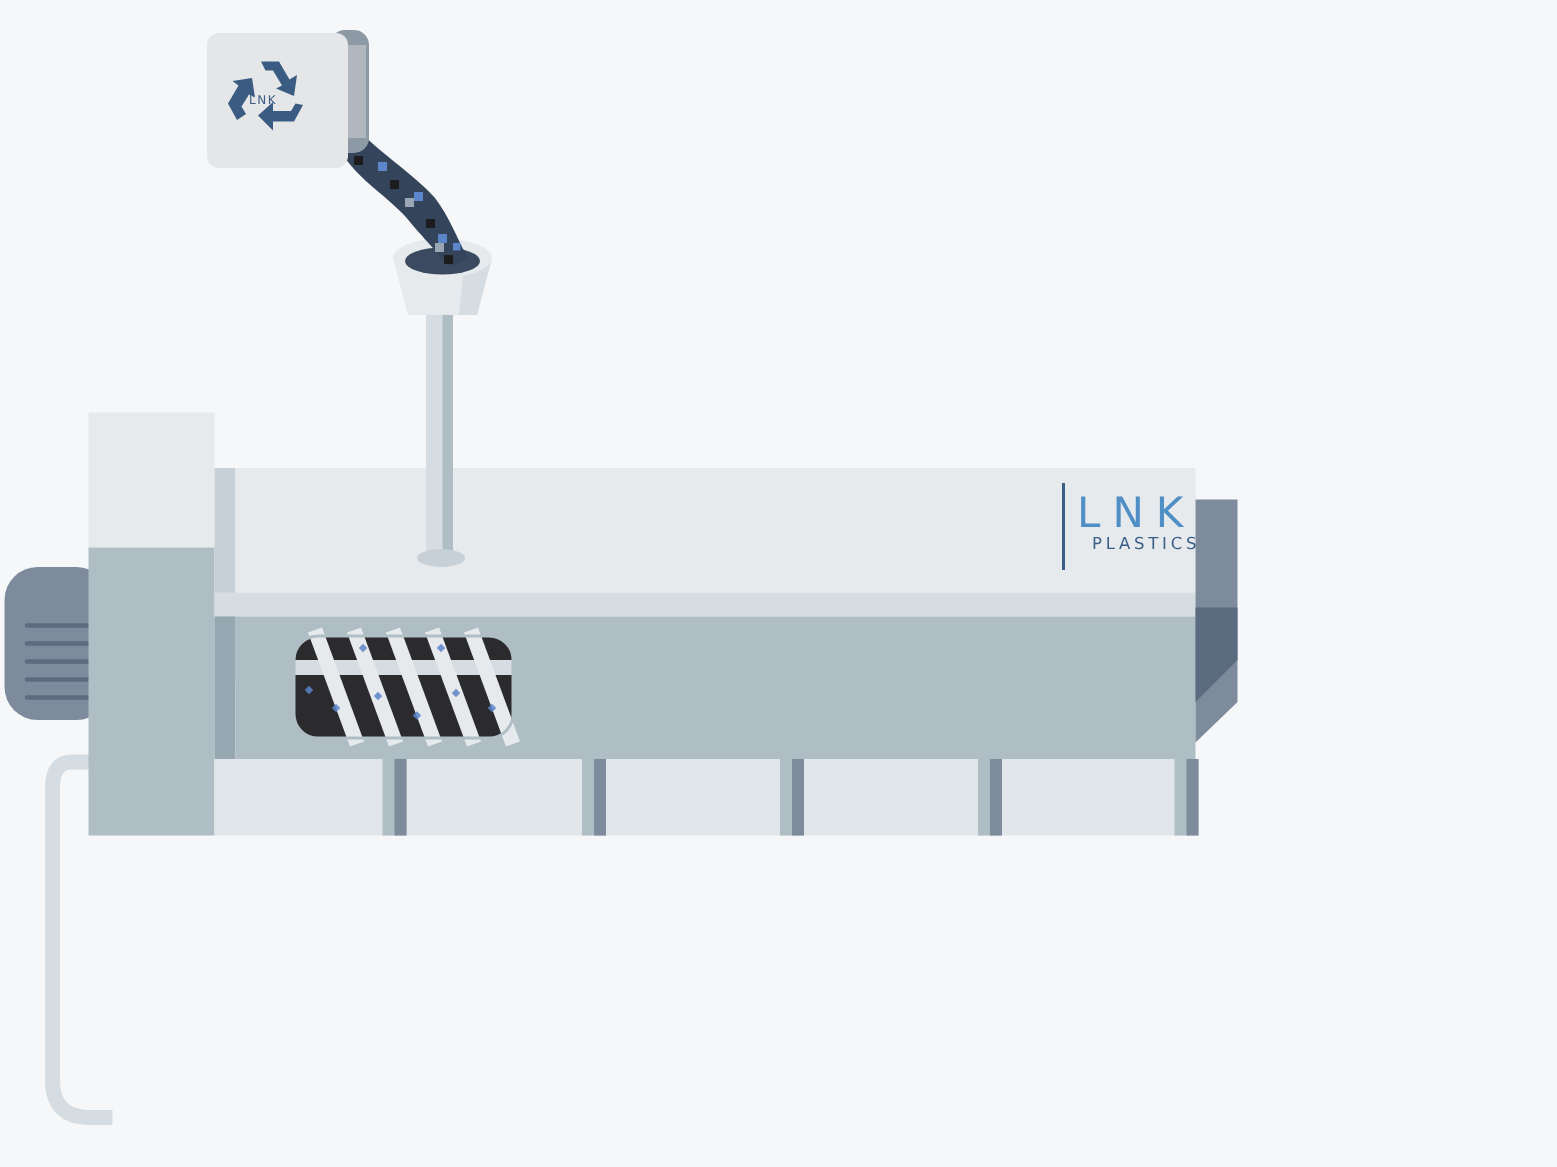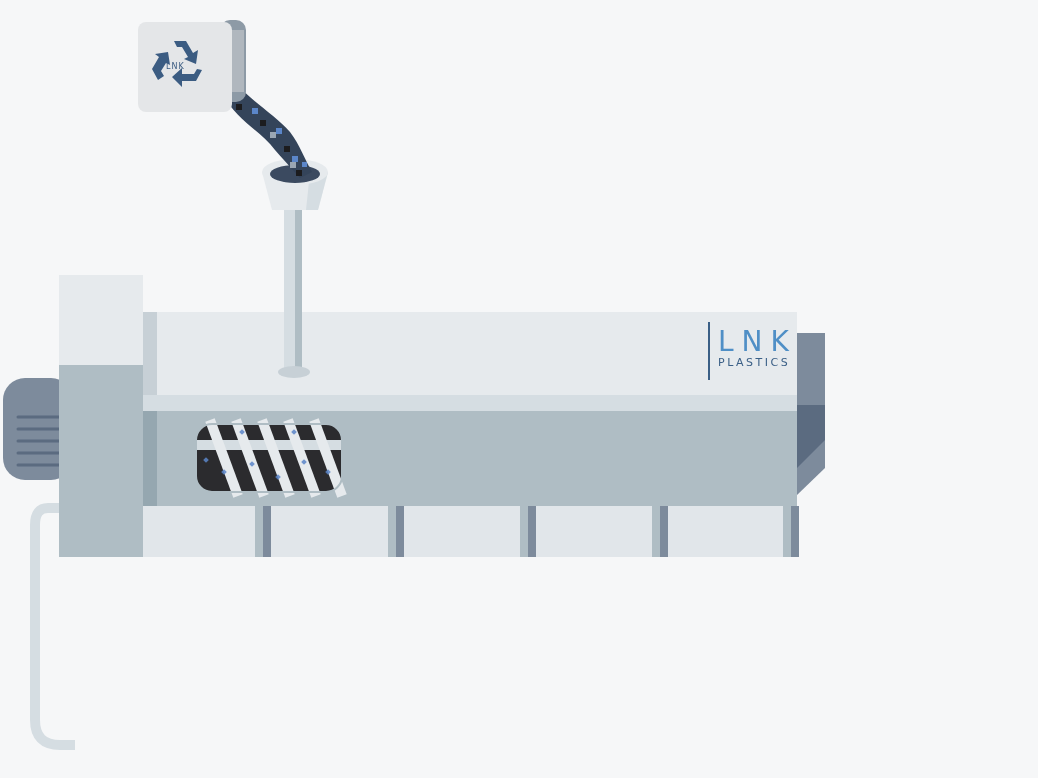"PLASTICS" .logo-text .small { margin-left: none -> 10px }
